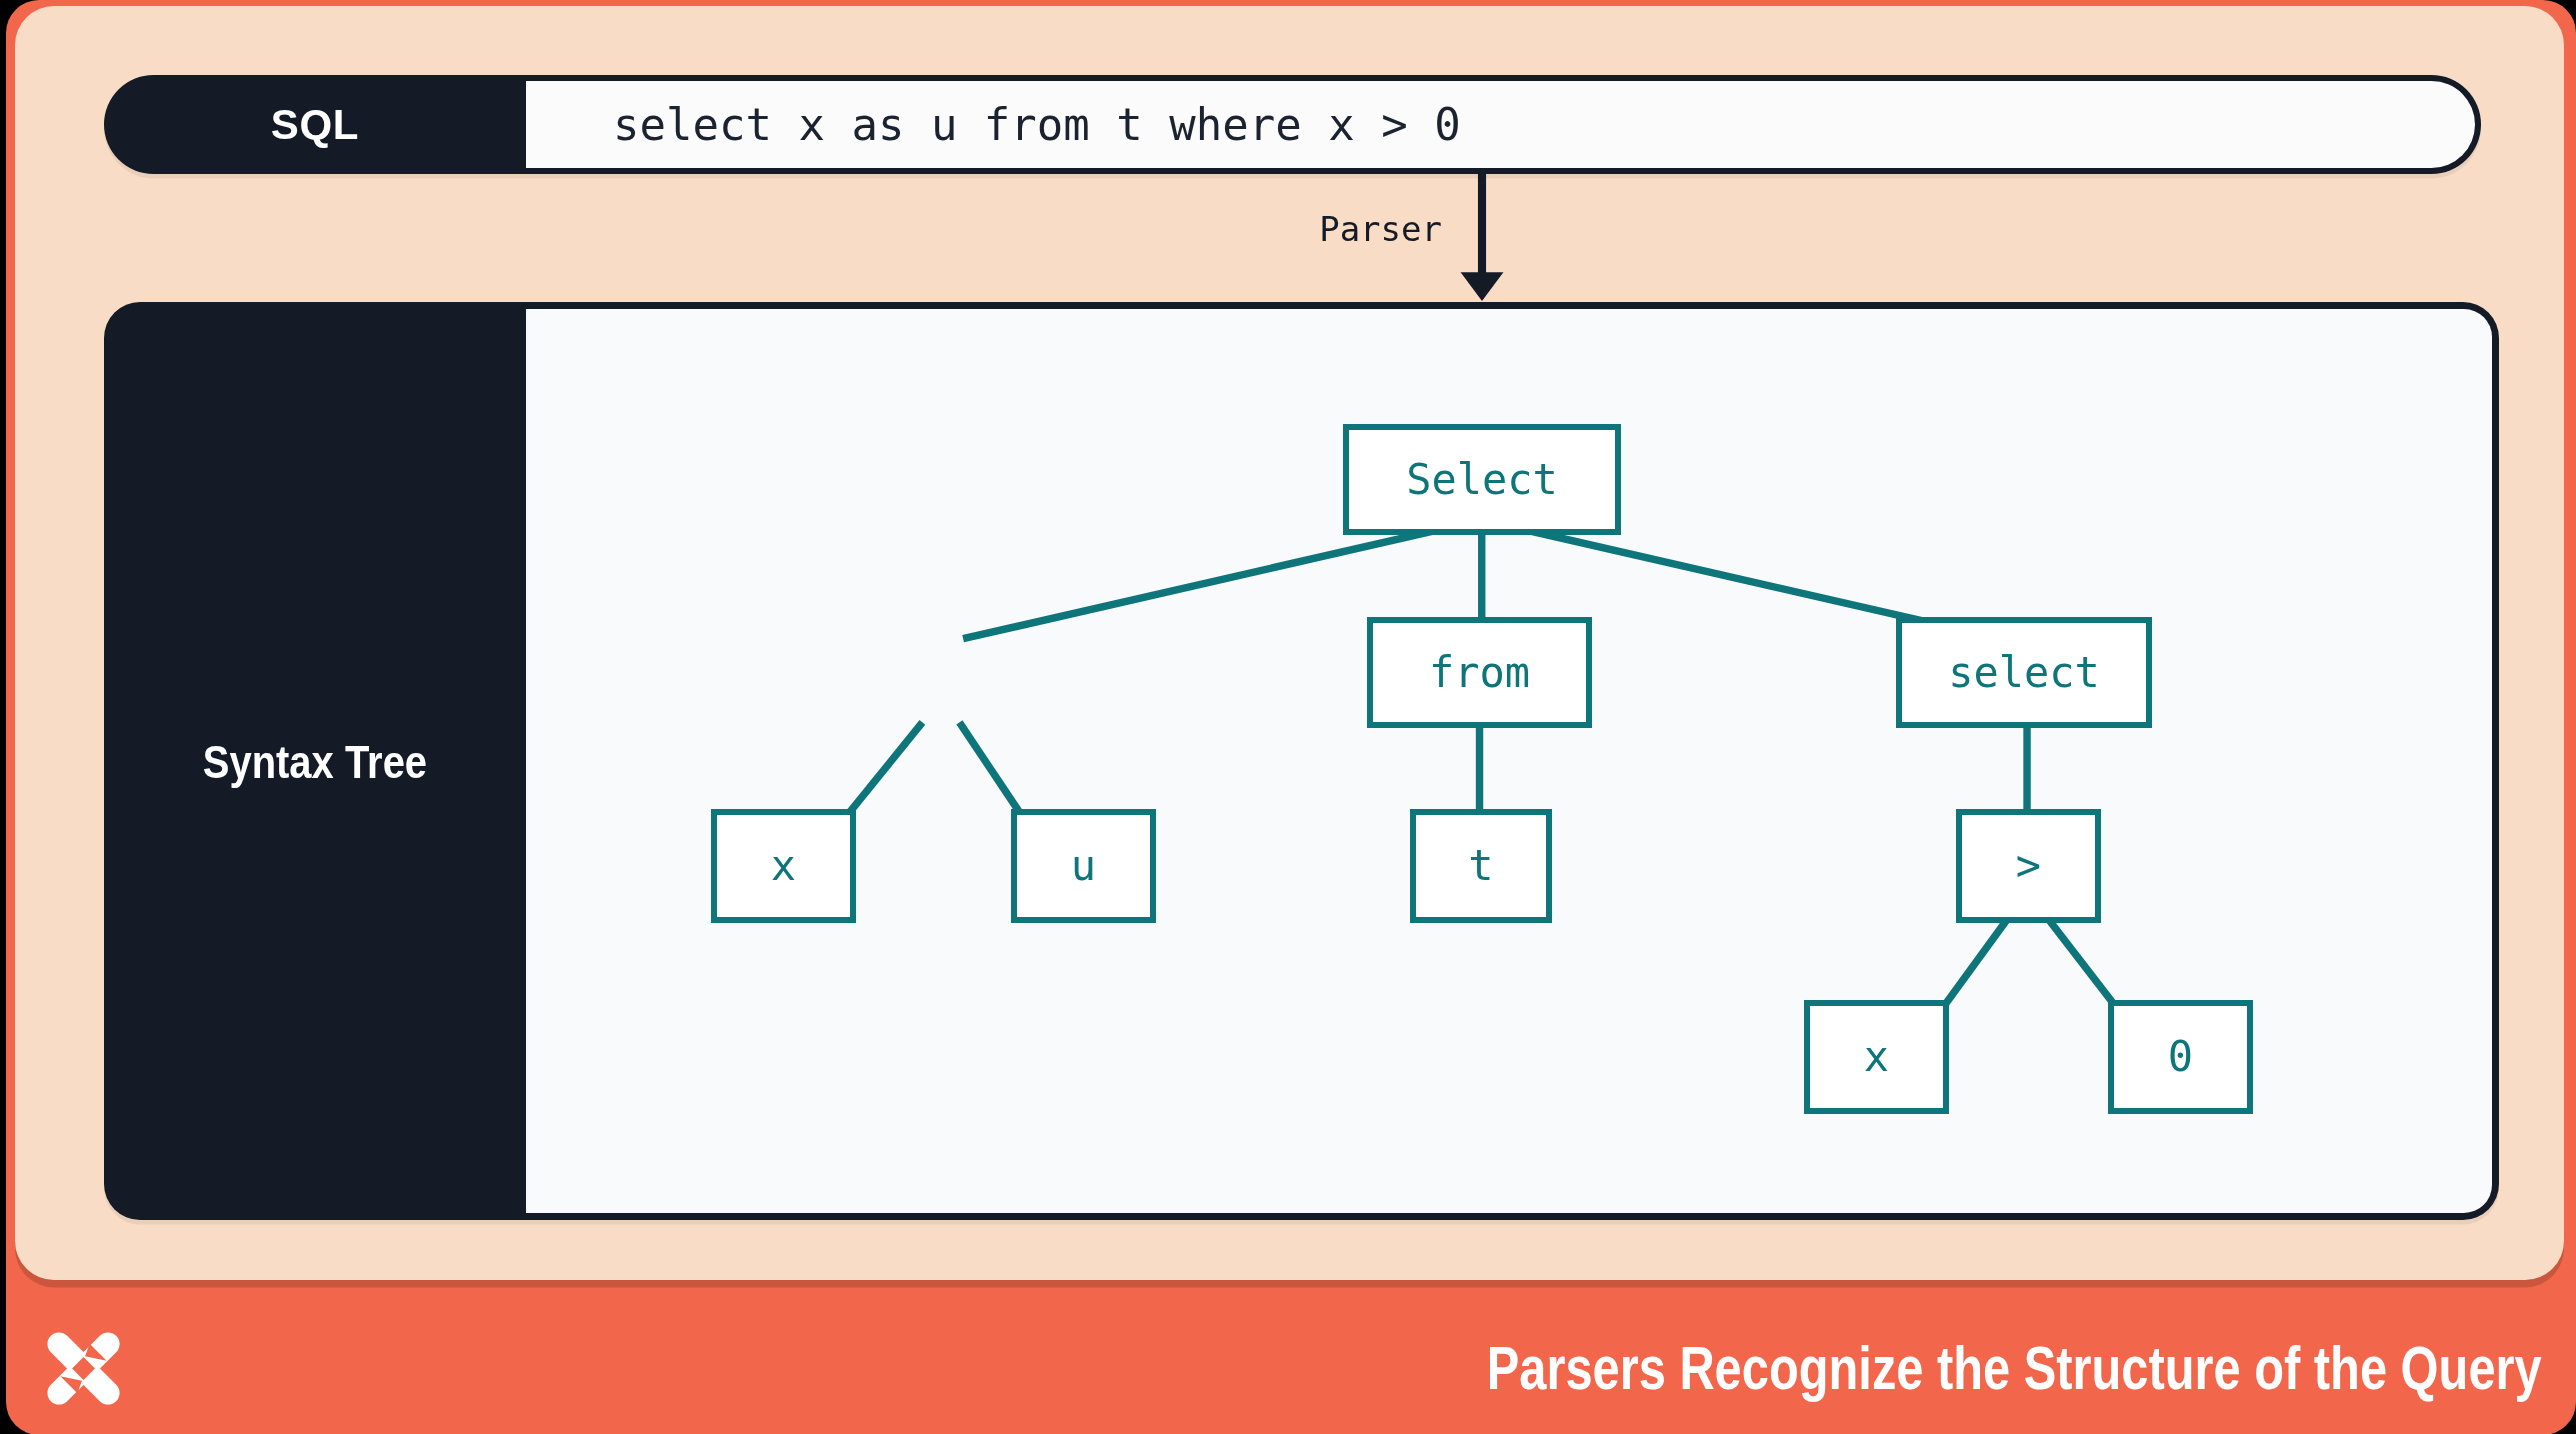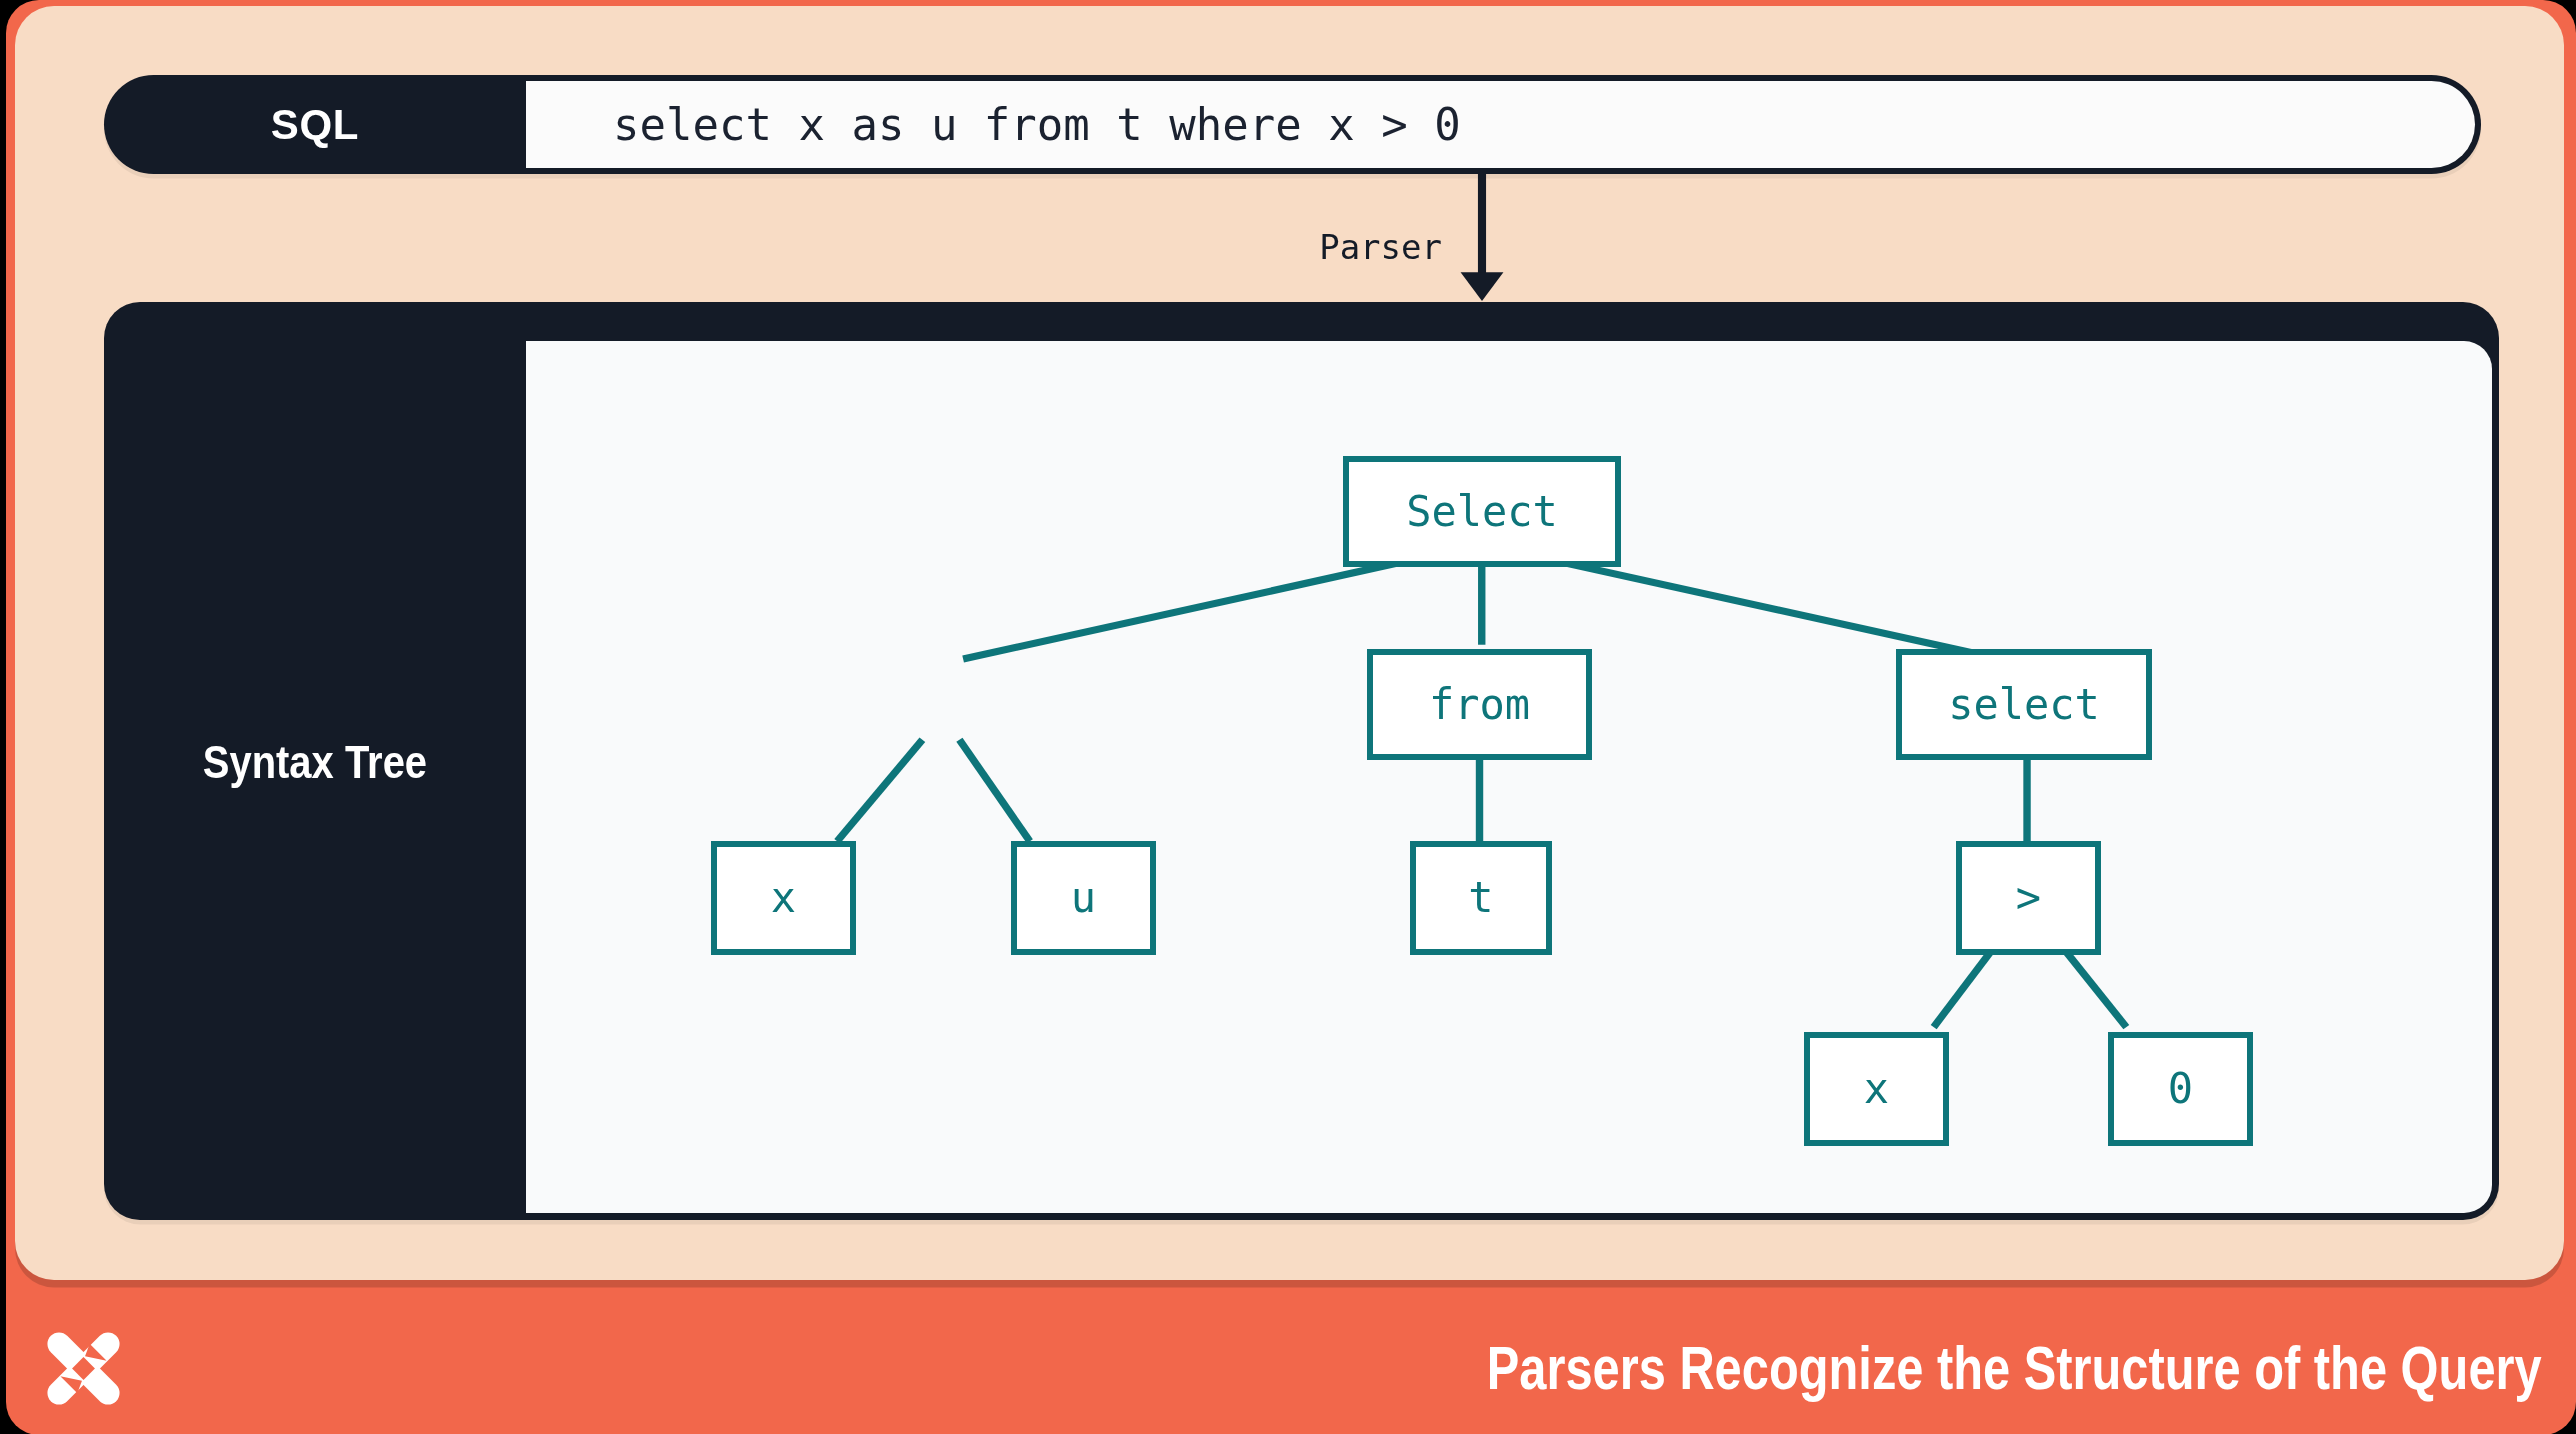"Parser" .parser-label { top: 226px -> 208px }
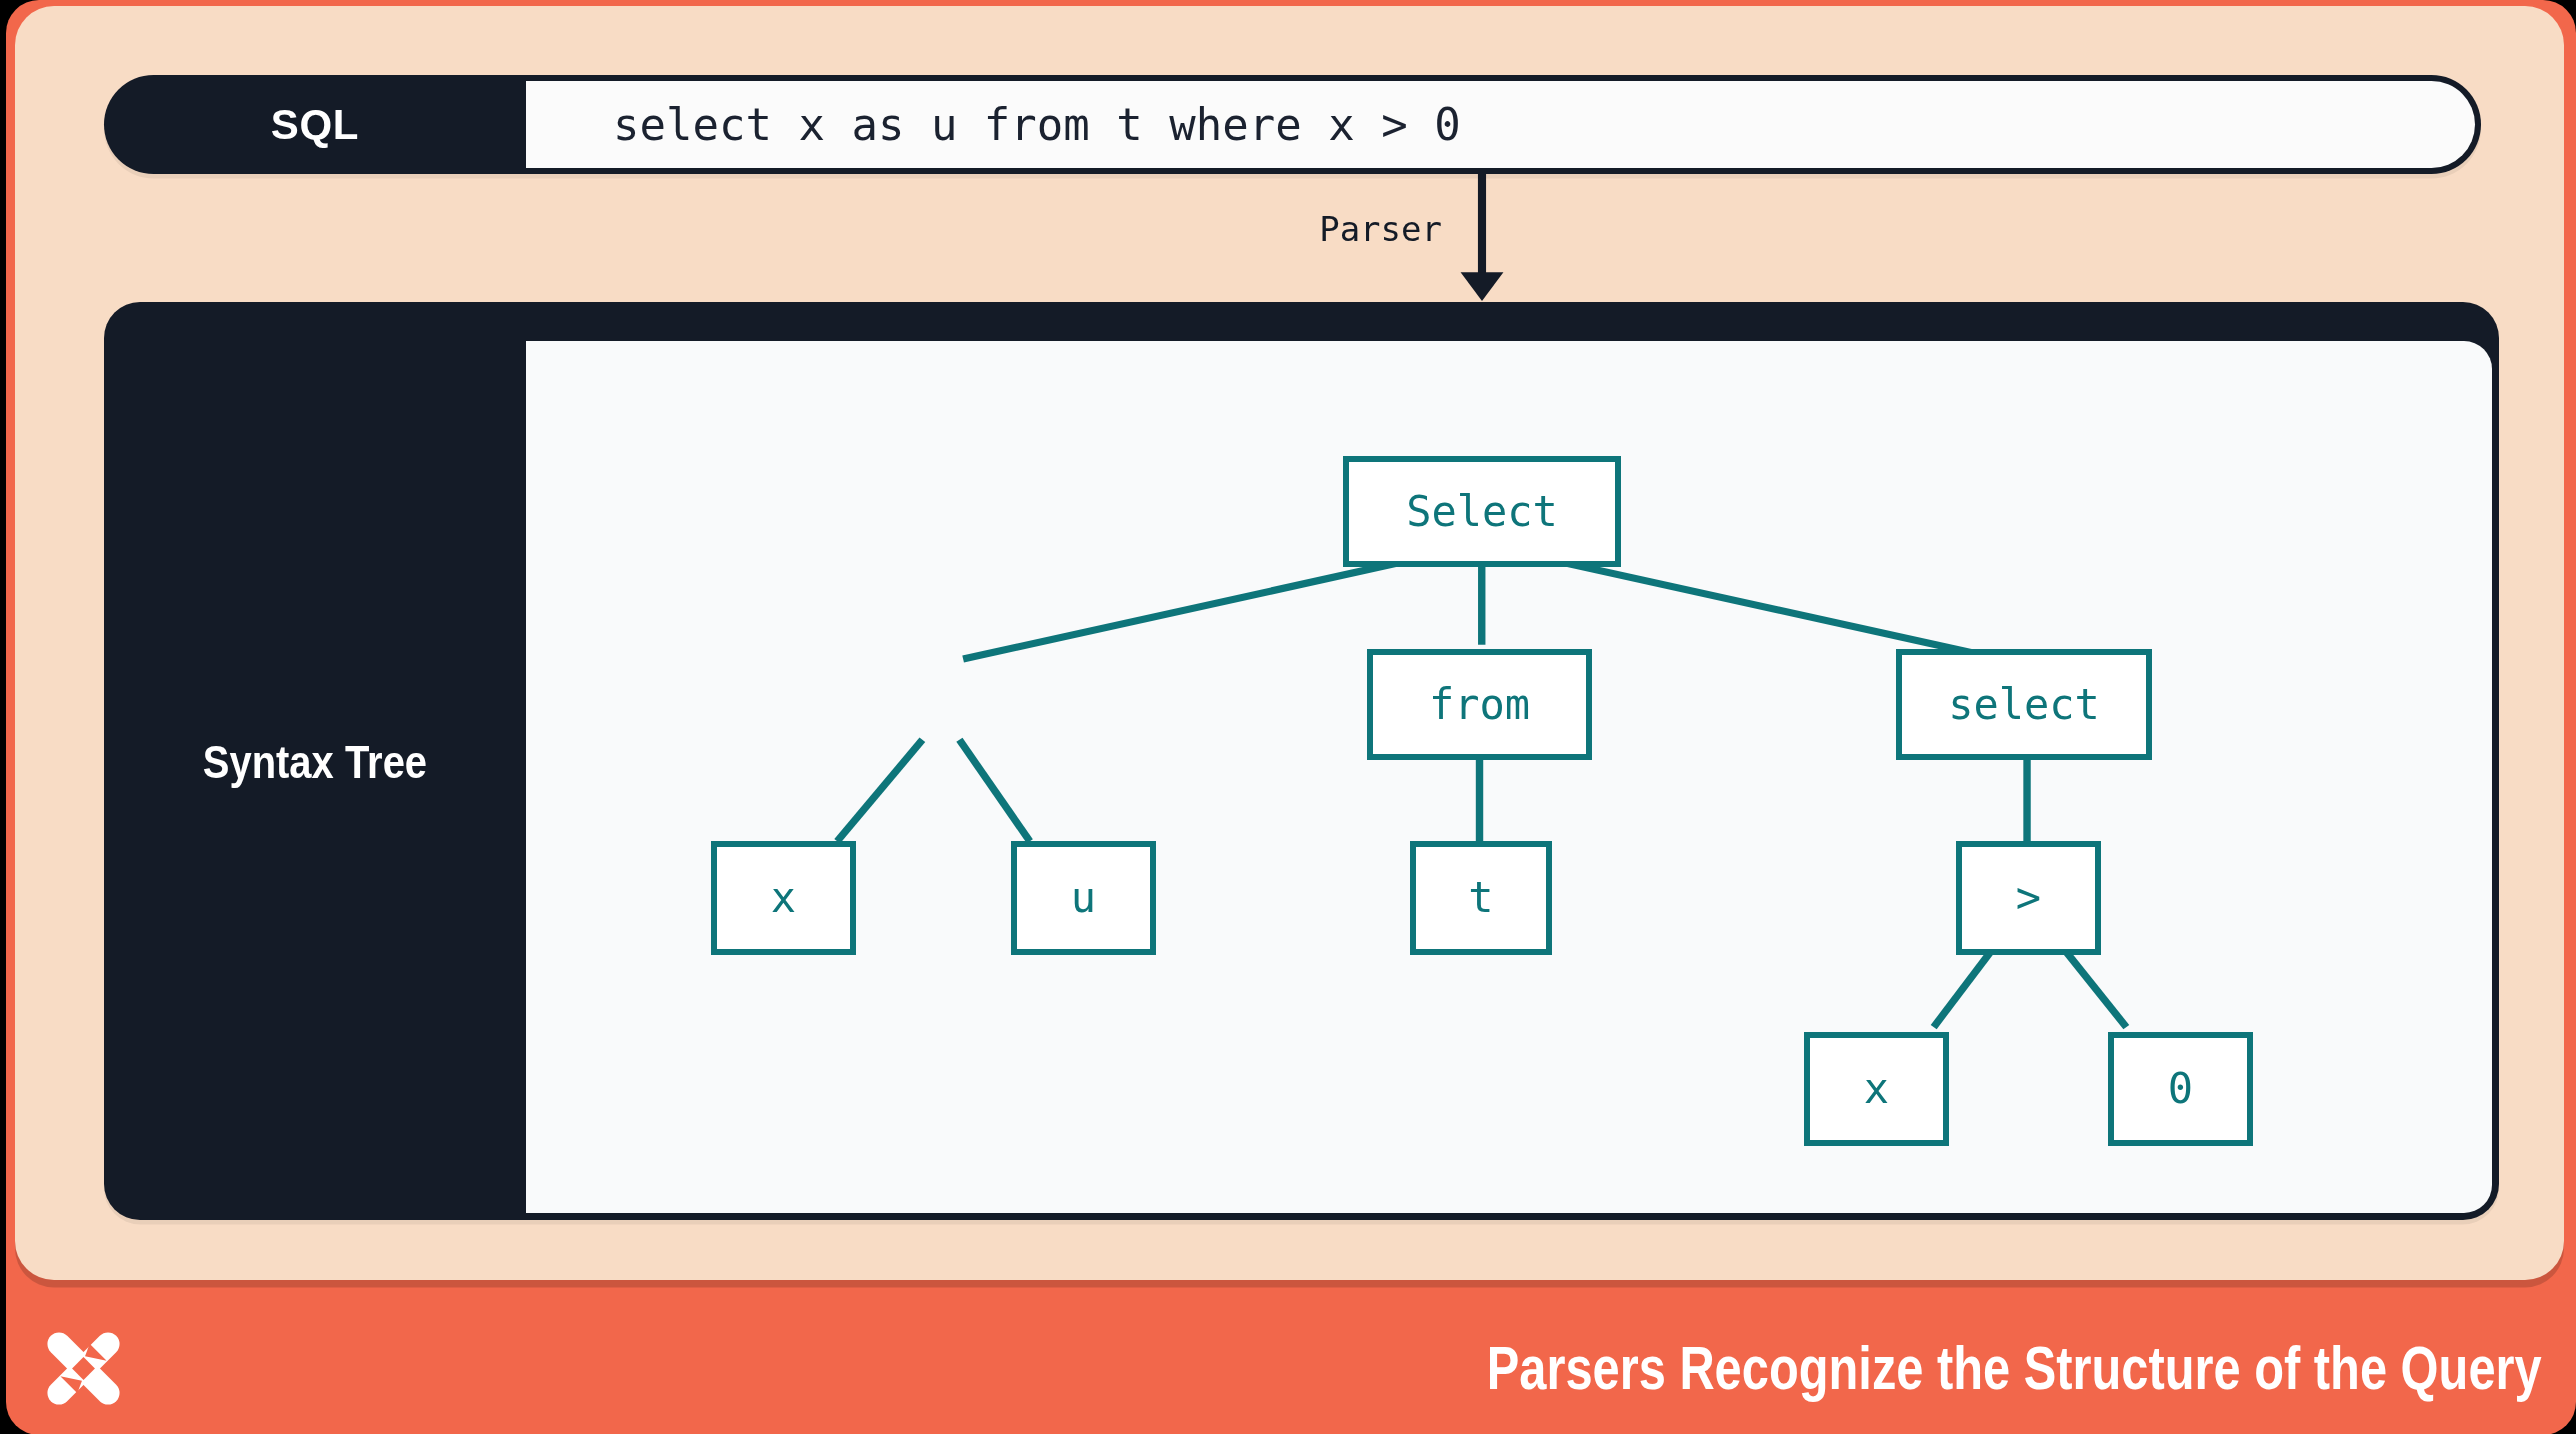"Select" .tree-area { margin-top: 32px -> none }
